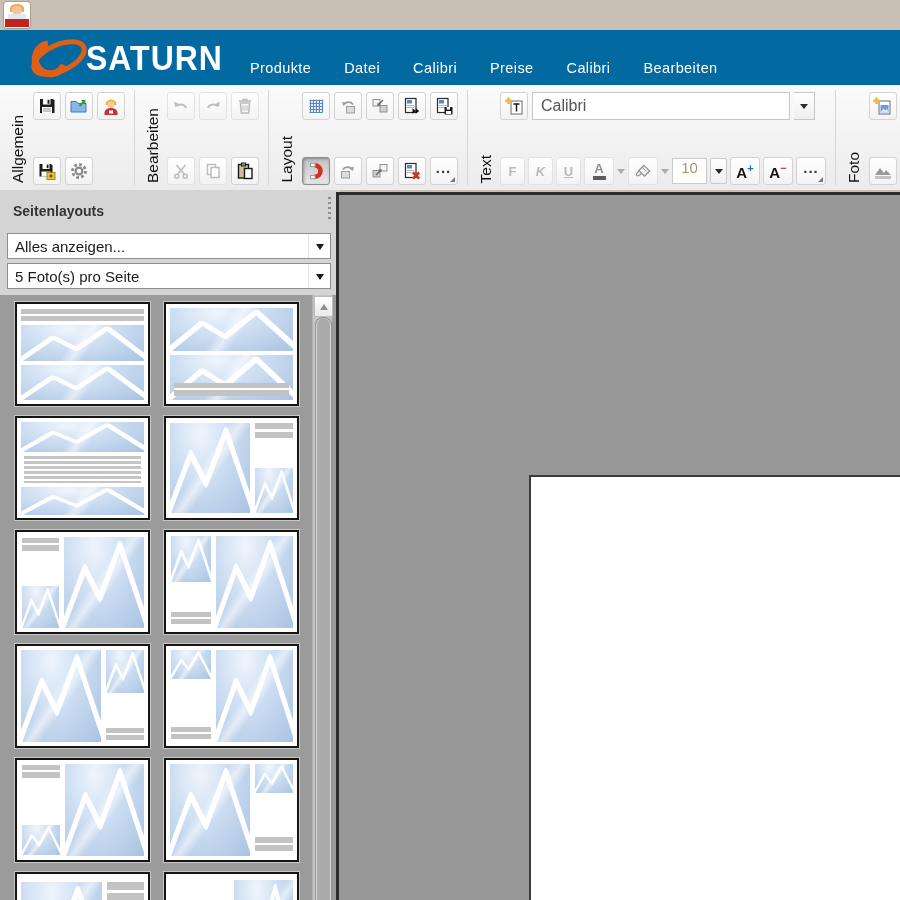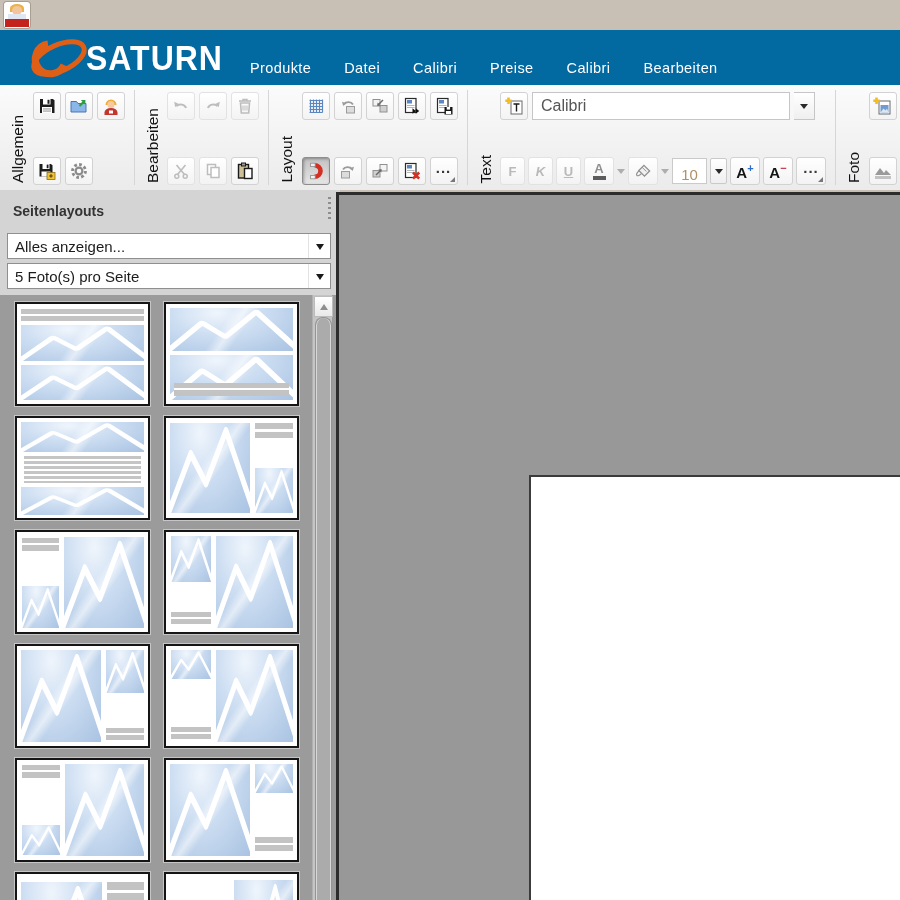"10" .sizebox { align-items: flex-end -> flex-start }
